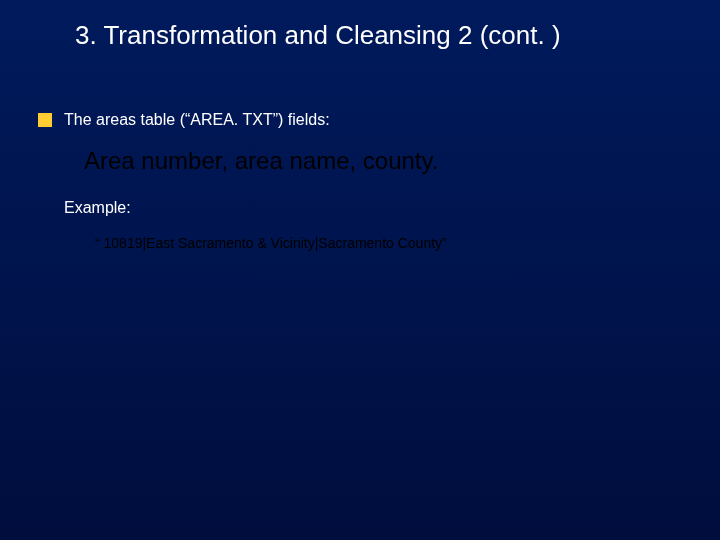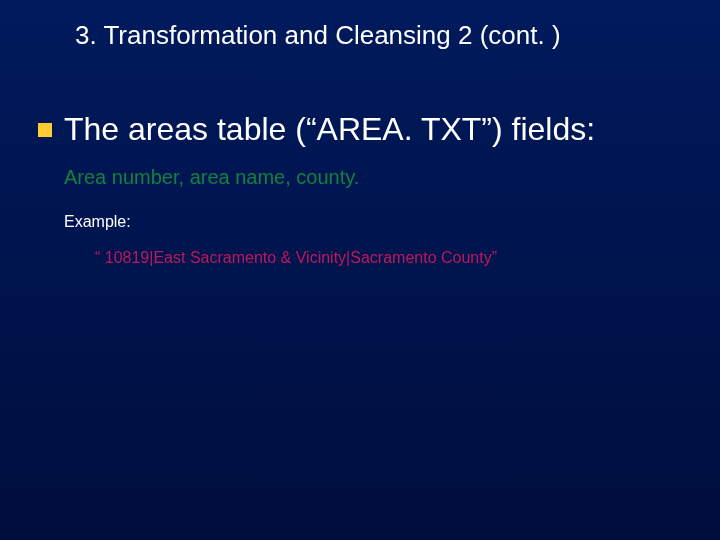"The areas table (“AREA. TXT”)" .bullet-text { font-size: 32px -> 16px }
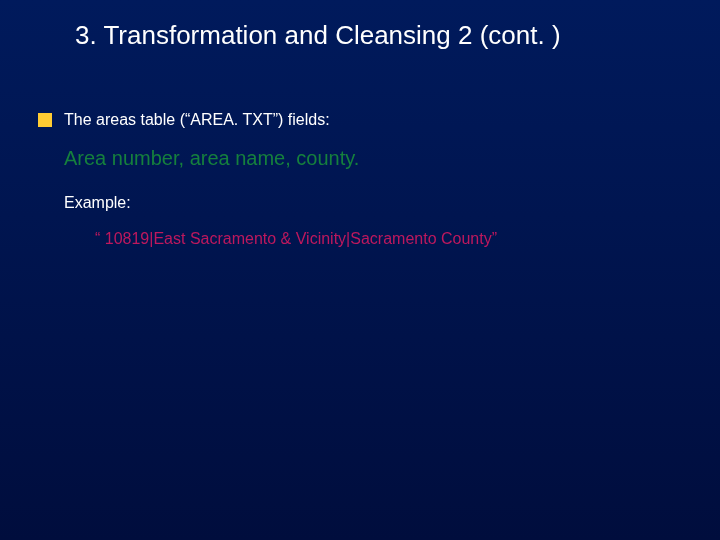"Area number, area name, county." .sub1 { color: #15803d -> #000000; font-size: 20px -> 24px; margin: 0 0 24px 34px -> 0 0 24px 54px }
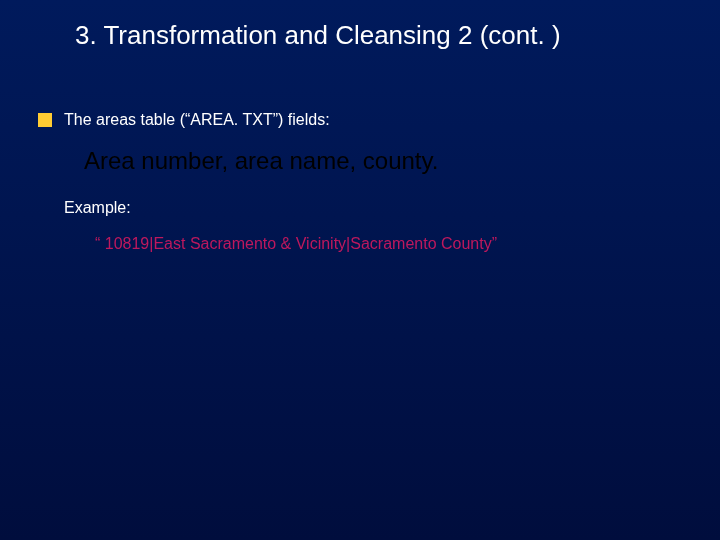"“ 10819|East Sacramento &" .example-line { color: #be185d -> #000000; font-size: 16px -> 14px }
